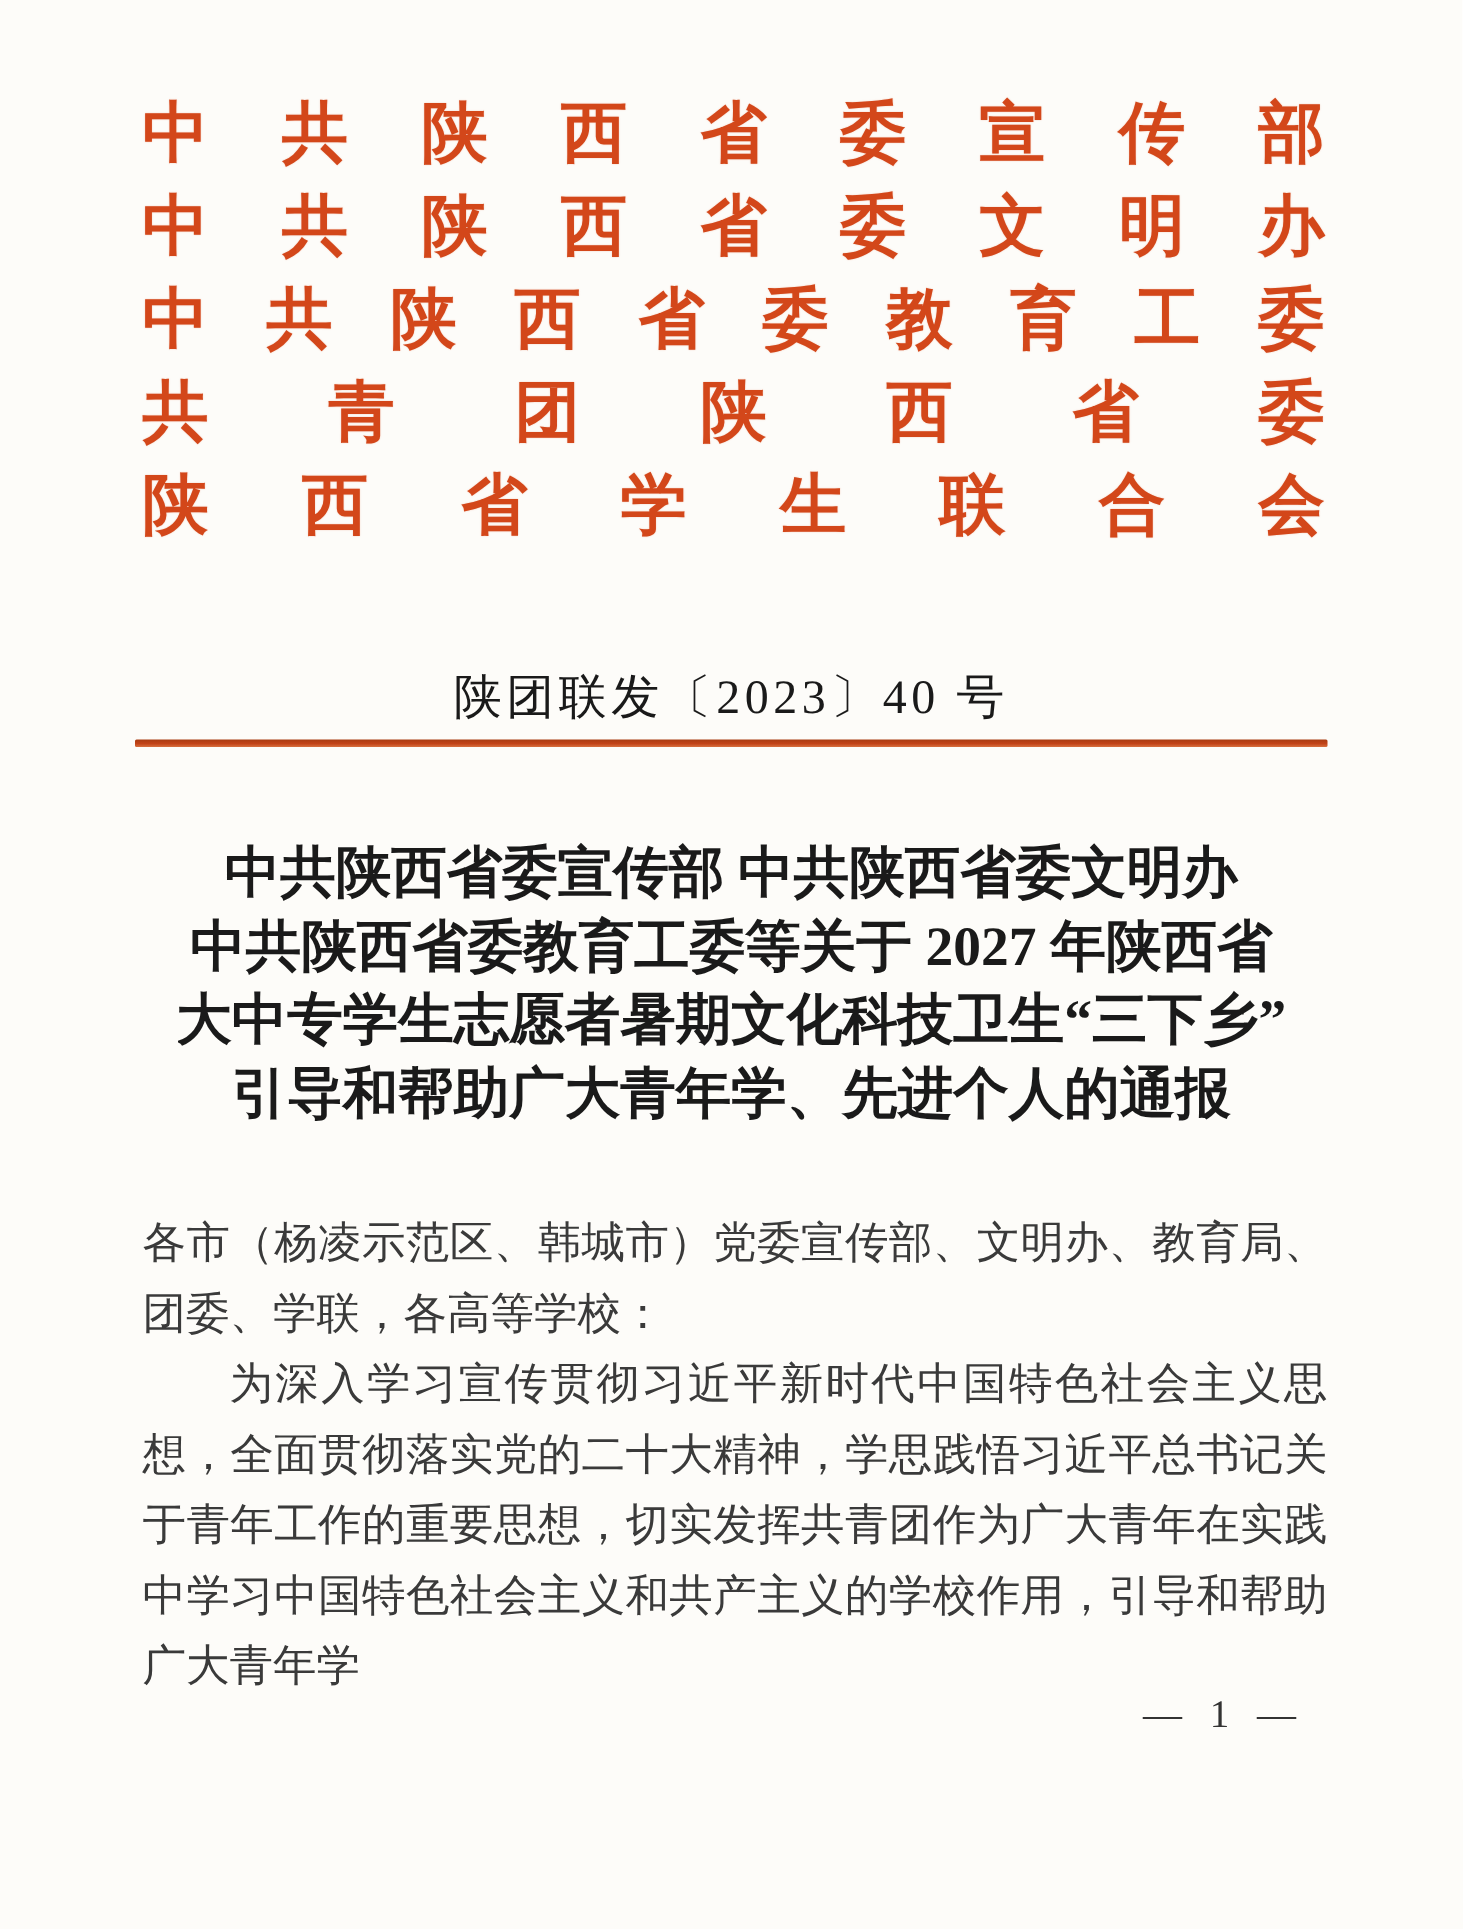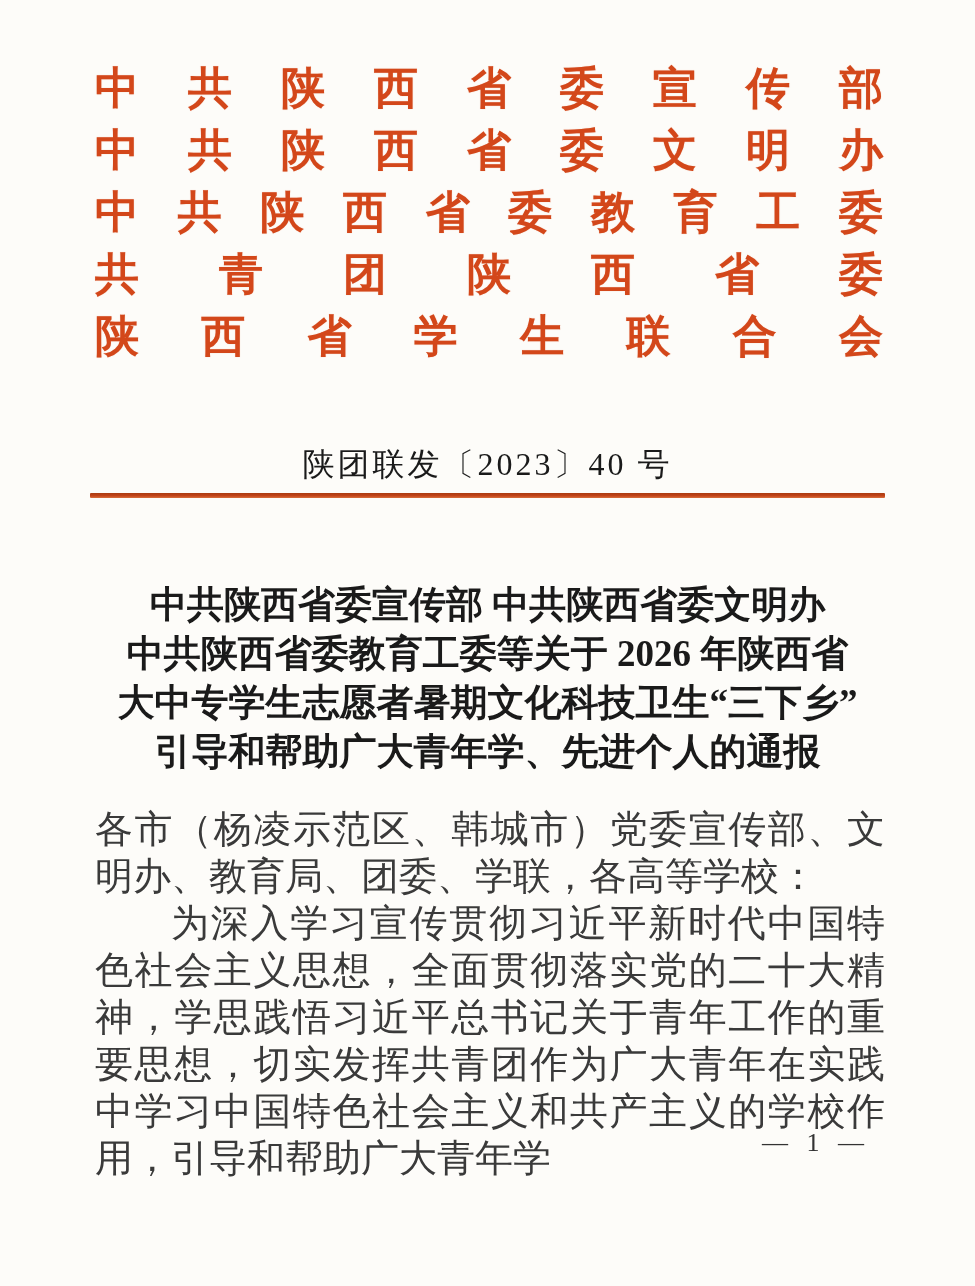"中共陕西省委宣传部 中共陕西省委文明办" .title-block { margin-top: 22px -> none }
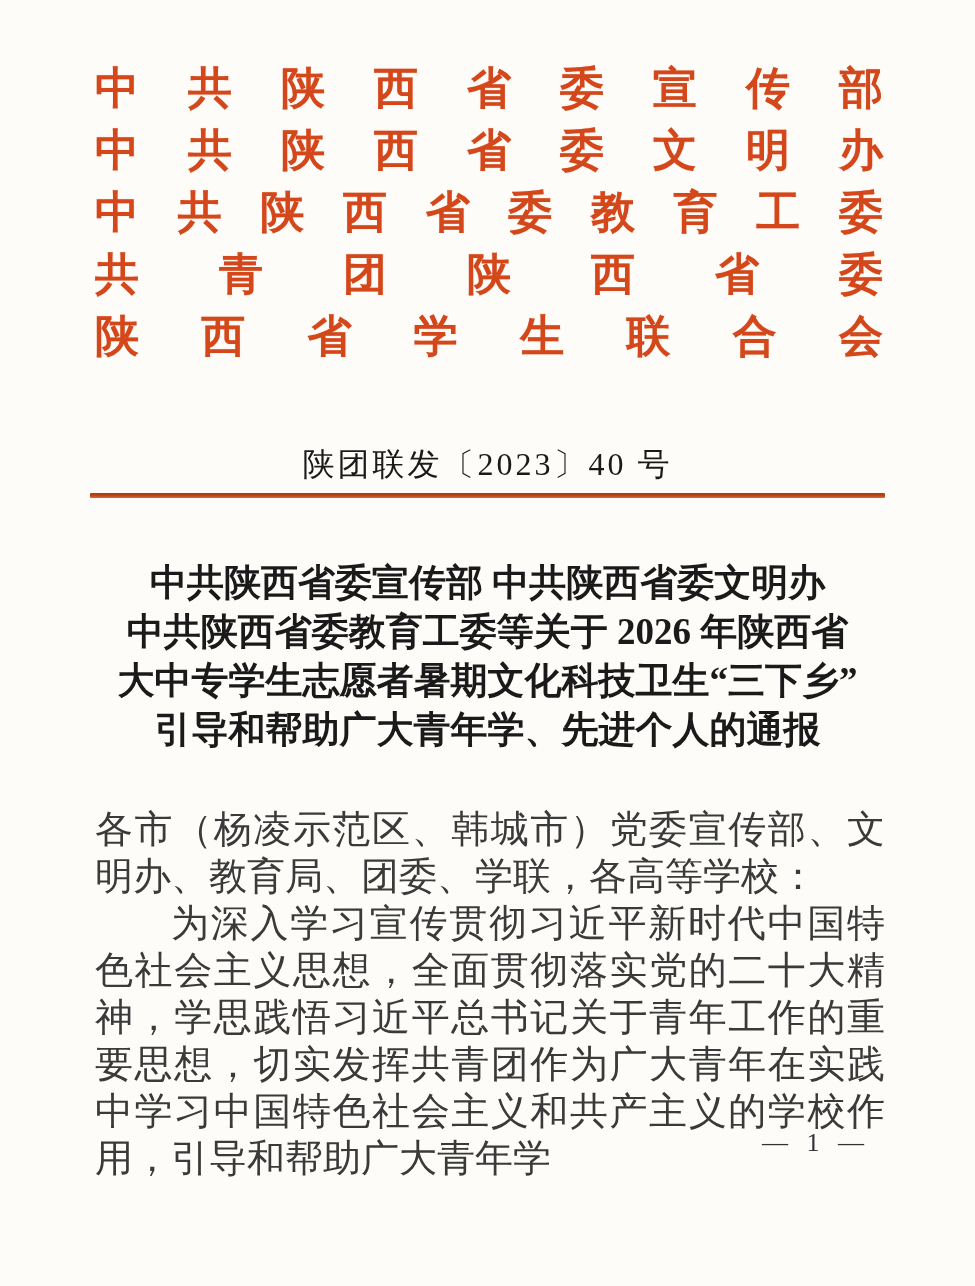"中共陕西省委教育工委等关于 2026 年陕西省" div.title-line { text: 2026 -> 2027 }
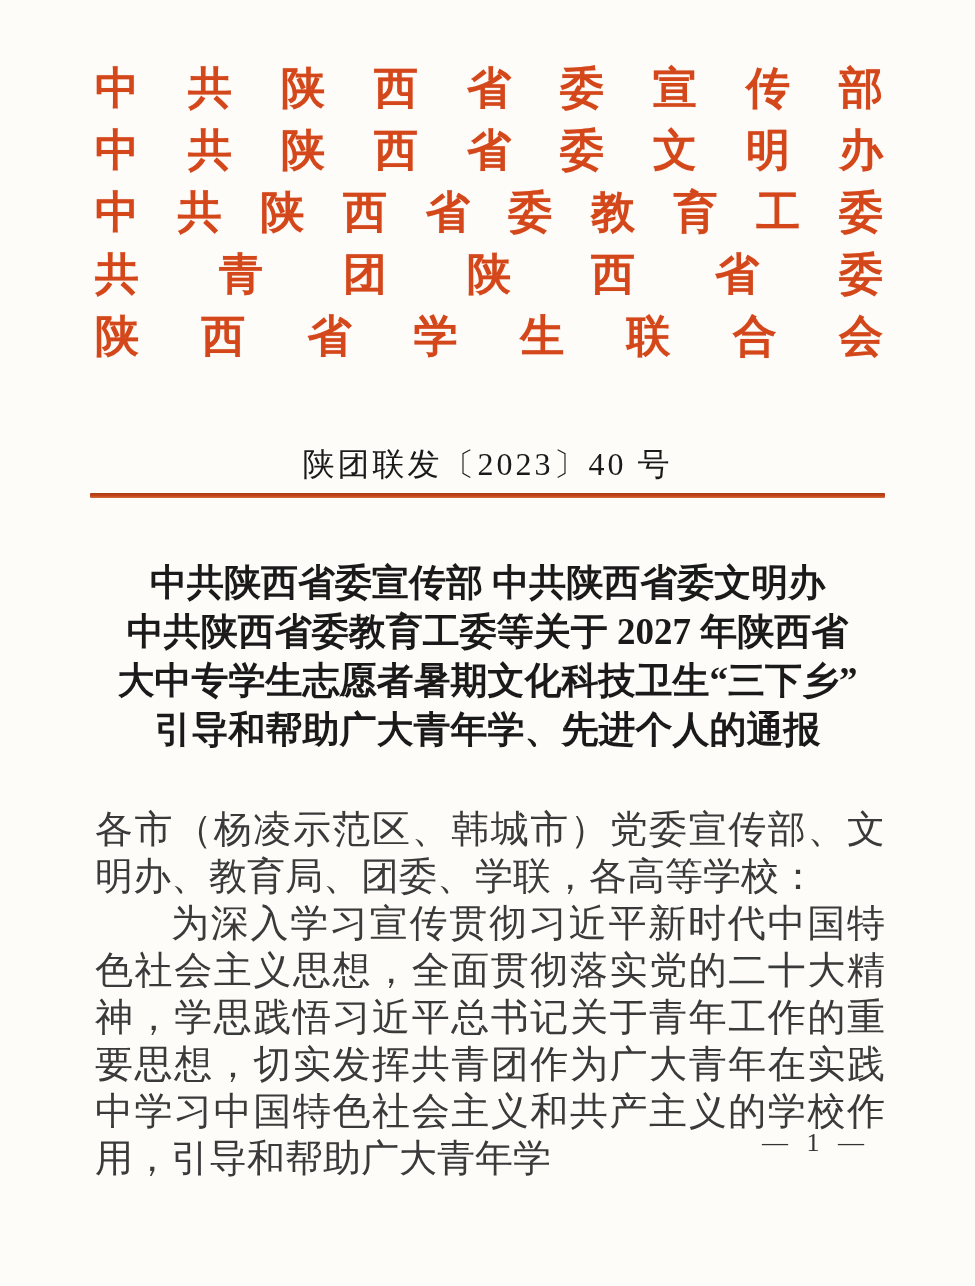"各市（杨凌示范区、韩城市）党委宣传部、文明办、教育局、团委、学联，各高等学校：" .body-block { font-size: 38px -> 29px }
